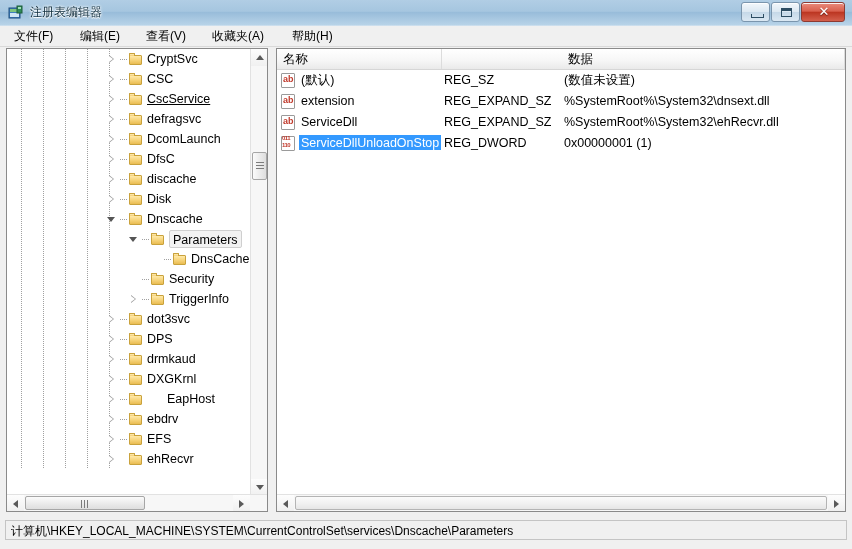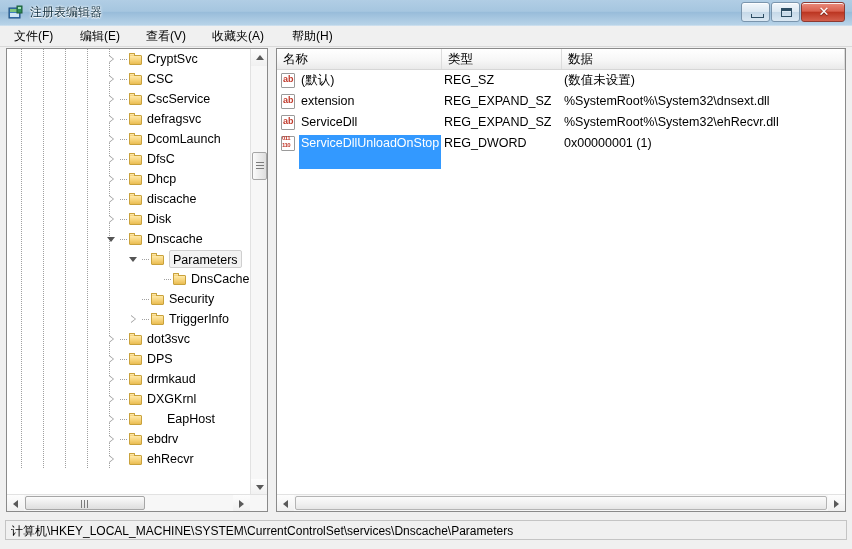"类型" div.lv-col { html: <div>类型</div> -> none }
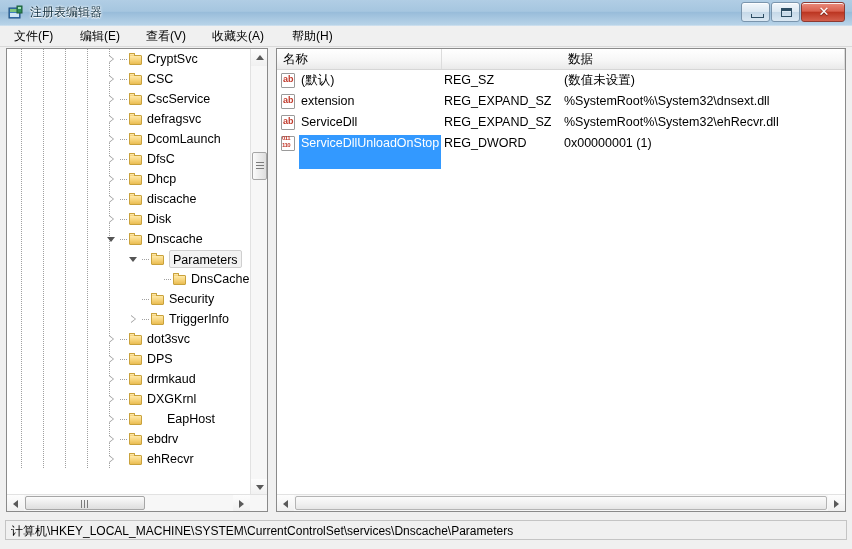"CscService" div.tlabel { text-decoration: none -> underline }
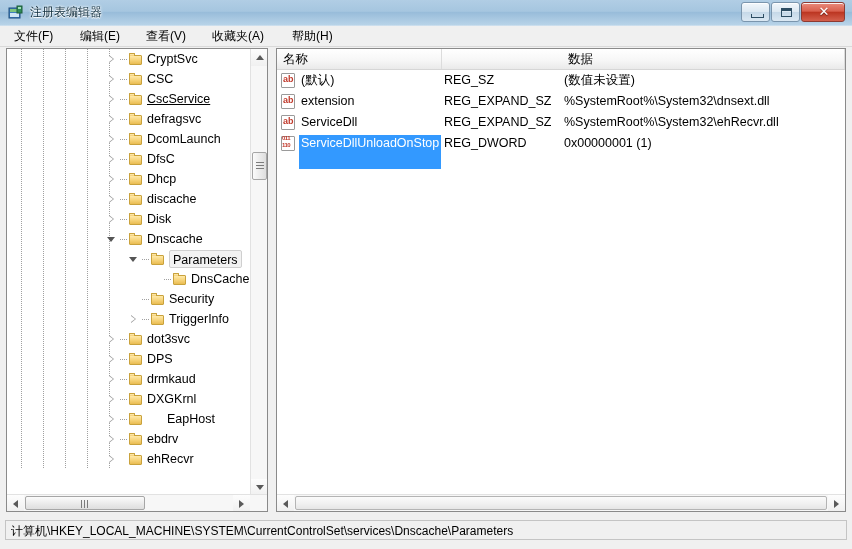"ServiceDllUnloadOnStop" .lv-row.selected .c-name { height: 34px -> 15px }
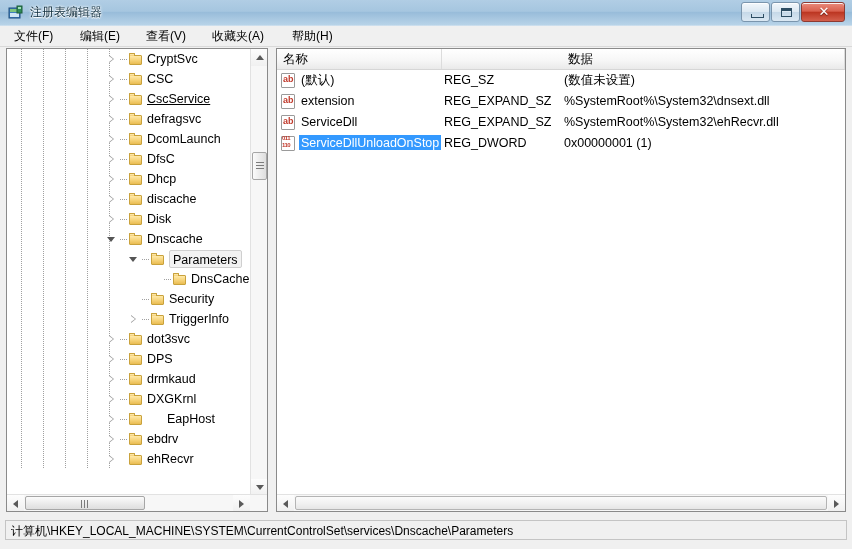"Dhcp" div.tnode { html: <div> <div></div> <div></div> <div></div> <div></div> <div></div> <div></div> <div></div> <div></div> <div>Dhcp</div> </div> -> none }
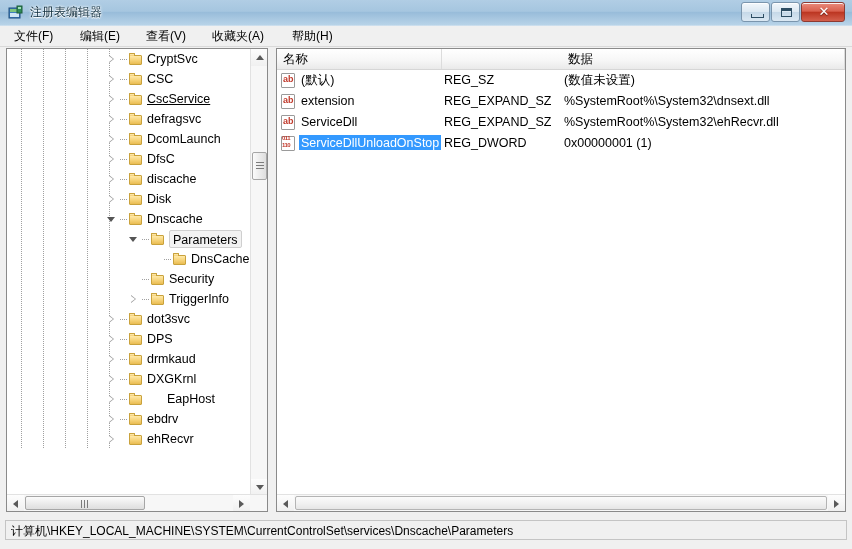"EFS" div.tnode { html: none -> <div> <div></div> <div></div> <div></div> <div></div> <div></div> <div></div> <div></div> <div></div> <div>EFS</div> </div> }
